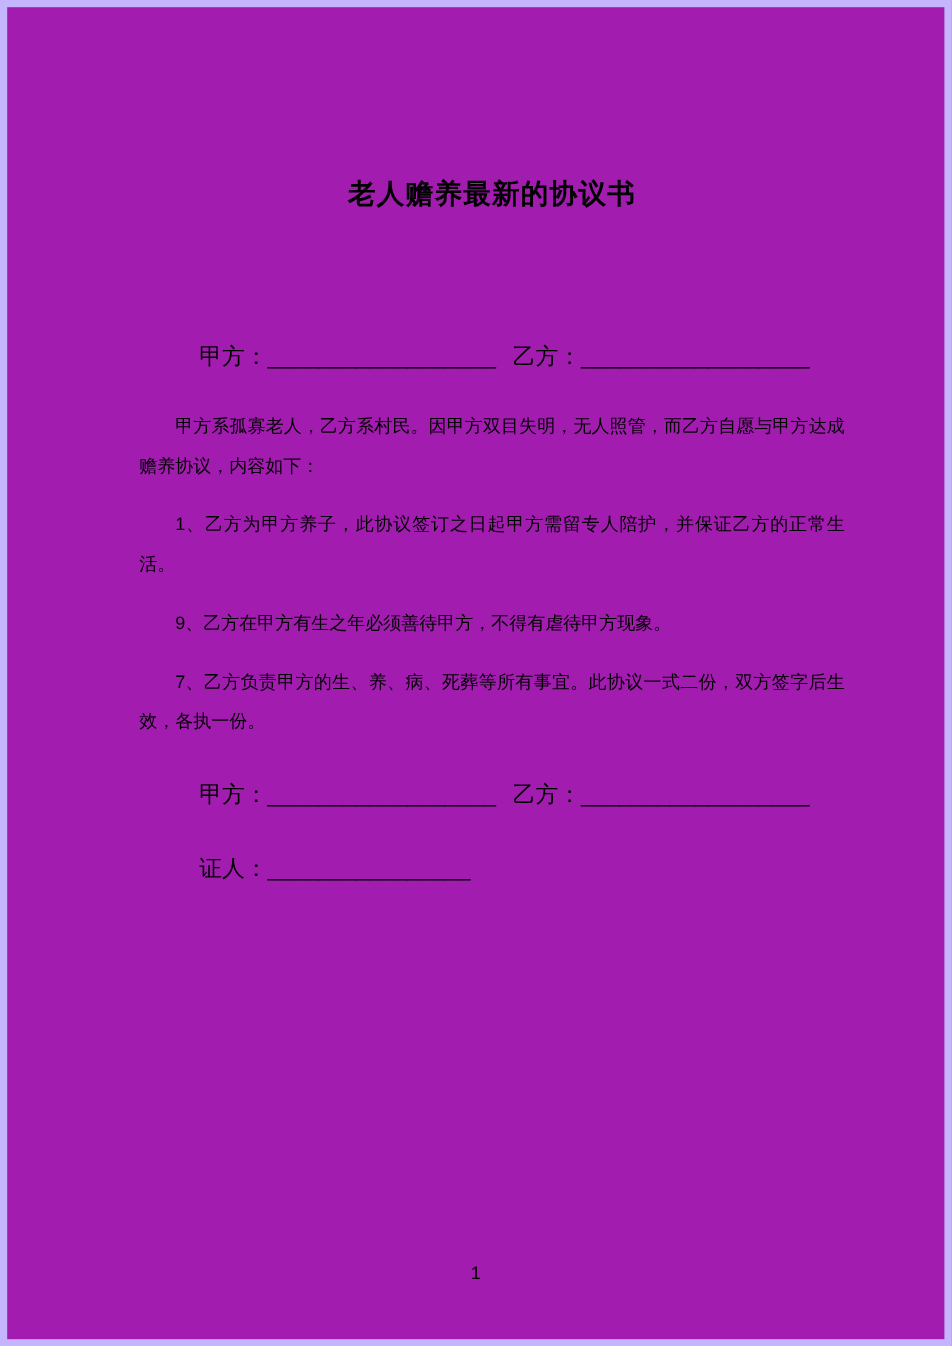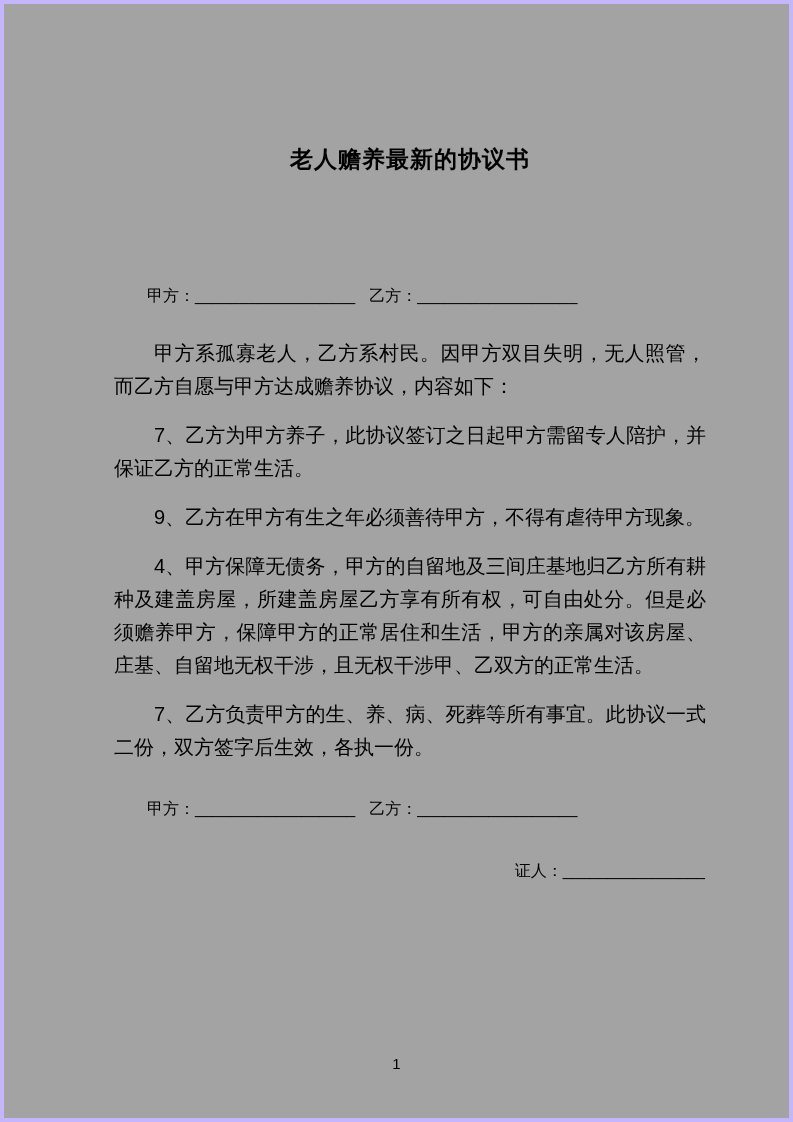"老人赡养最新的协议书" .page { background: #a3a3a3 -> #a21caf; border: 4px solid #c4b5fd -> 6px solid #c4b5fd }
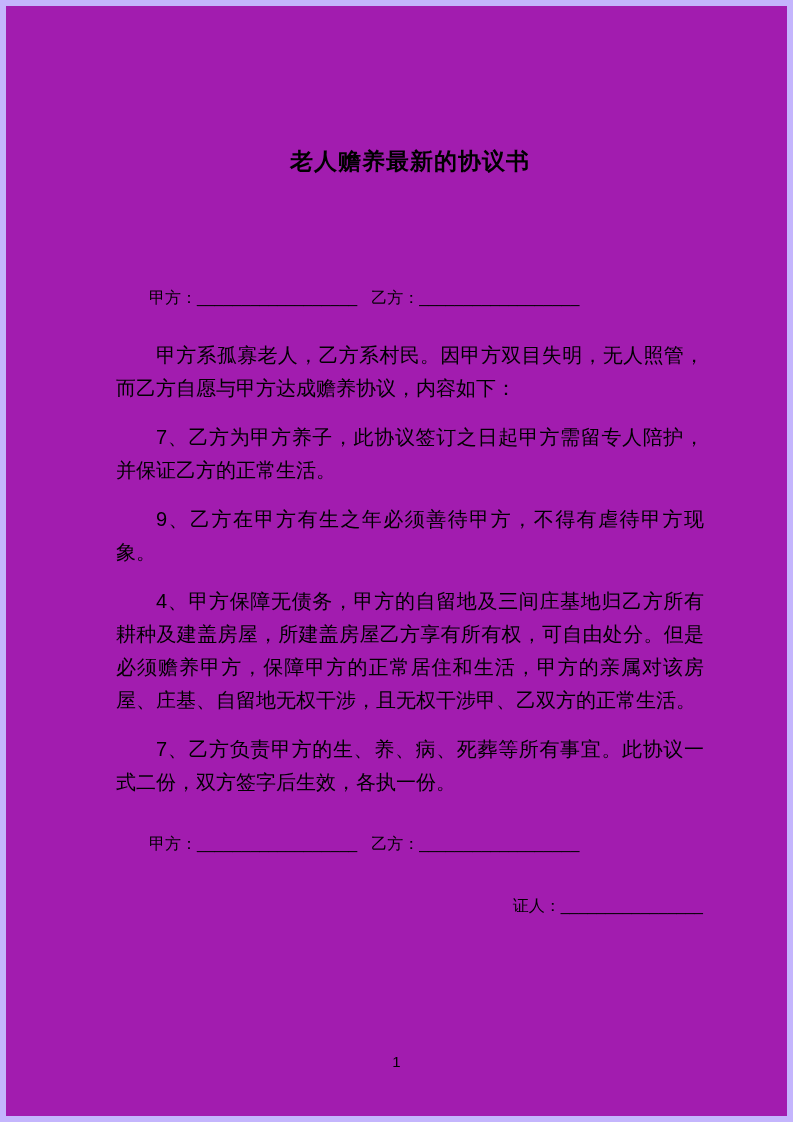"甲方：__________________" .line { font-size: 16px -> 19px; margin: 1px -> 12px }
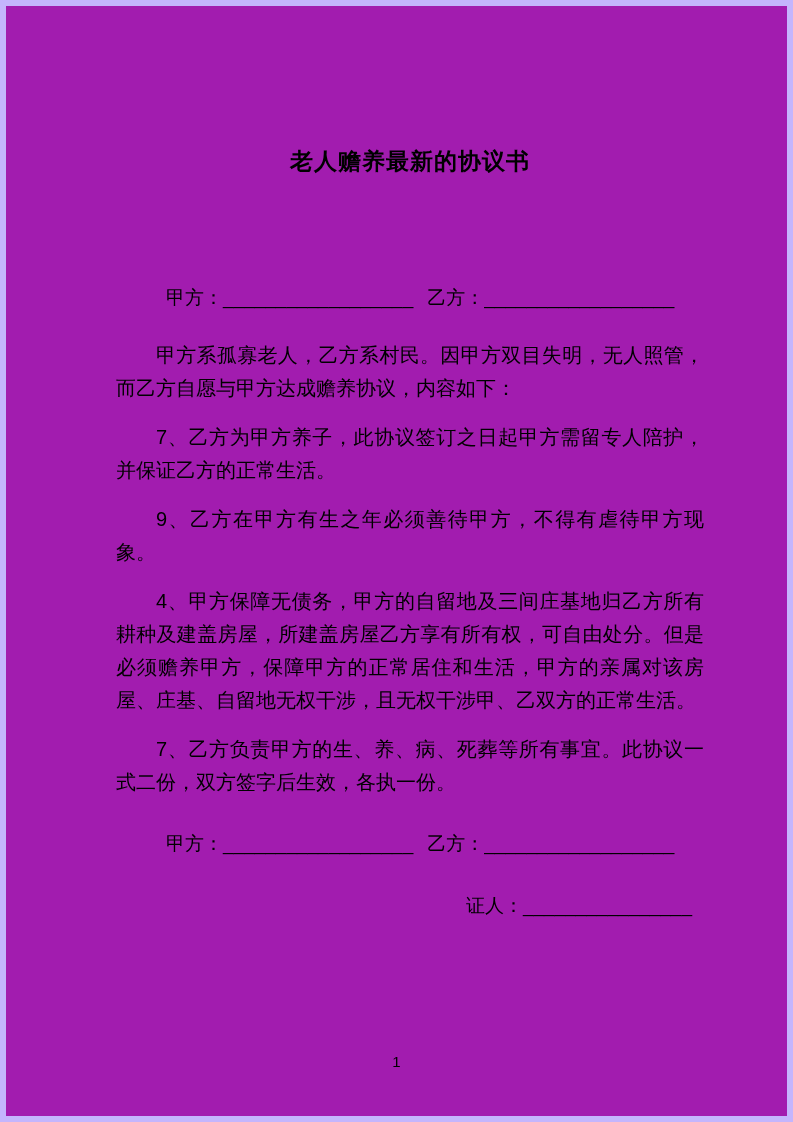"甲方系孤寡老人，乙方系村民。因甲方双目失明，无人照管，而乙方自愿与甲方达成赡养协" .para { font-size: 20px -> 15px }
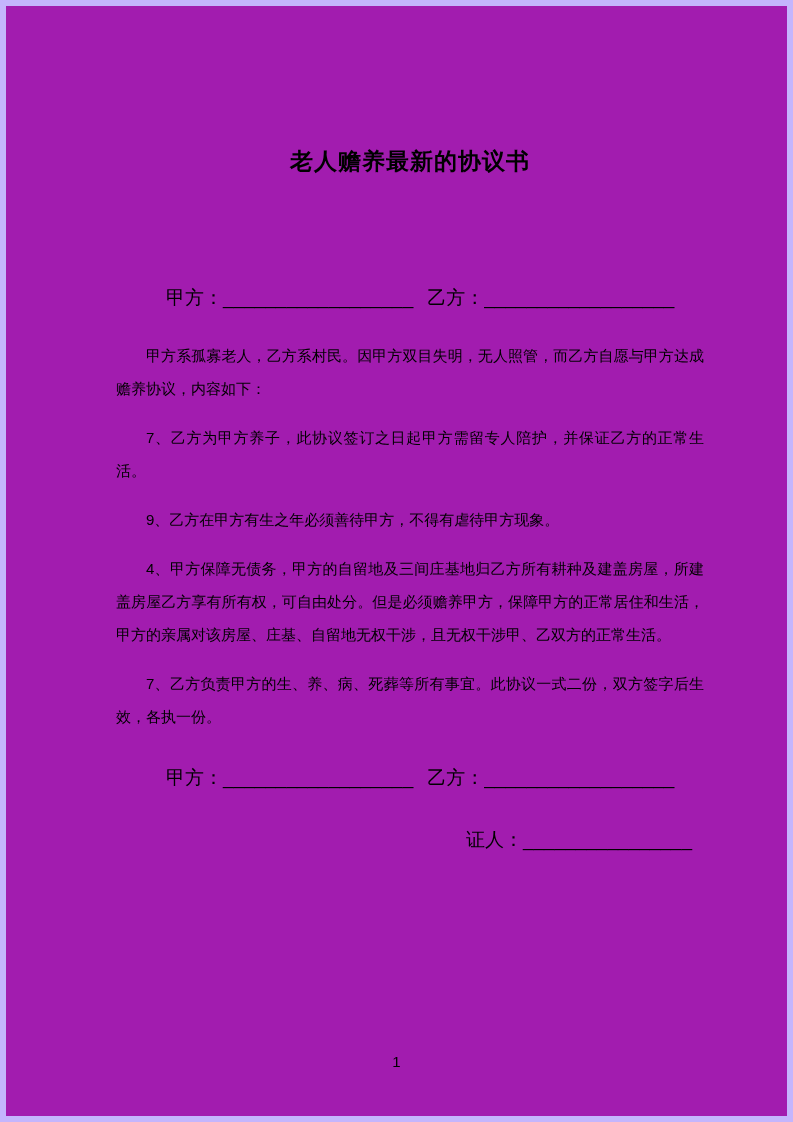"7、乙方为甲方养子，此协议签订之日起甲方需留专人陪护，并保证乙方的正常生活。" p.para { text: 7 -> 1 }
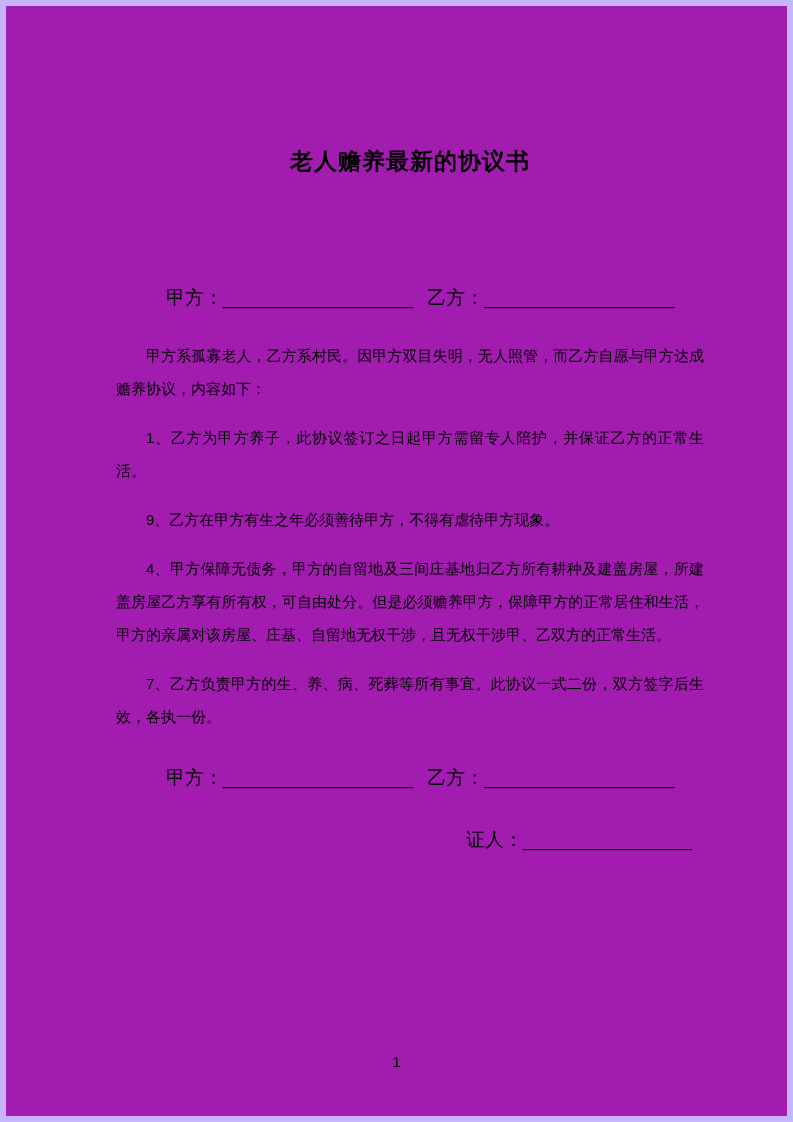"4、甲方保障无债务，甲方的自留地及三间庄基地归乙方所有耕种及建盖房屋，所建盖房屋" p.para { html: <p>4、甲方保障无债务，甲方的自留地及三间庄基地归乙方所有耕种及建盖房屋，所建盖房屋乙方享有所有权，可自由处分。但是必须赡养甲方，保障甲方的正常居住和生活，甲方的亲属对该房屋、庄基、自留地无权干涉，且无权干涉甲、乙双方的正常生活。</p> -> none }
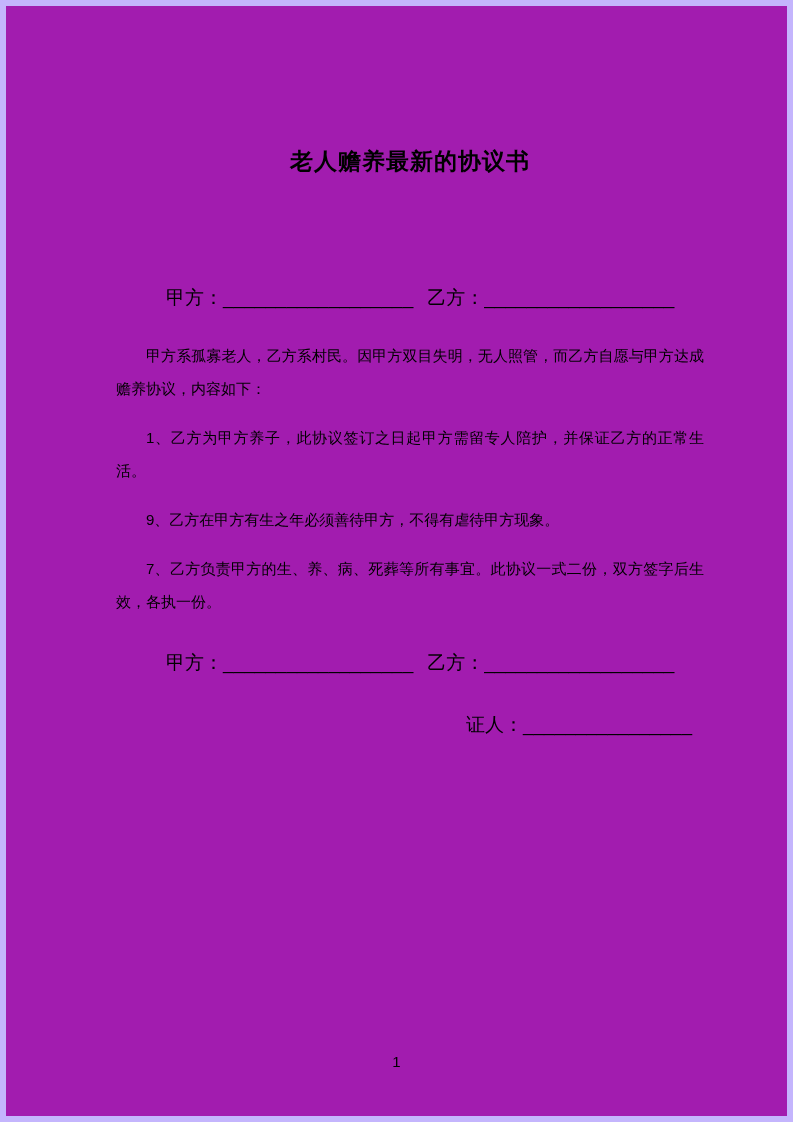"证人：________________" .witness-line { text-align: right -> none }
